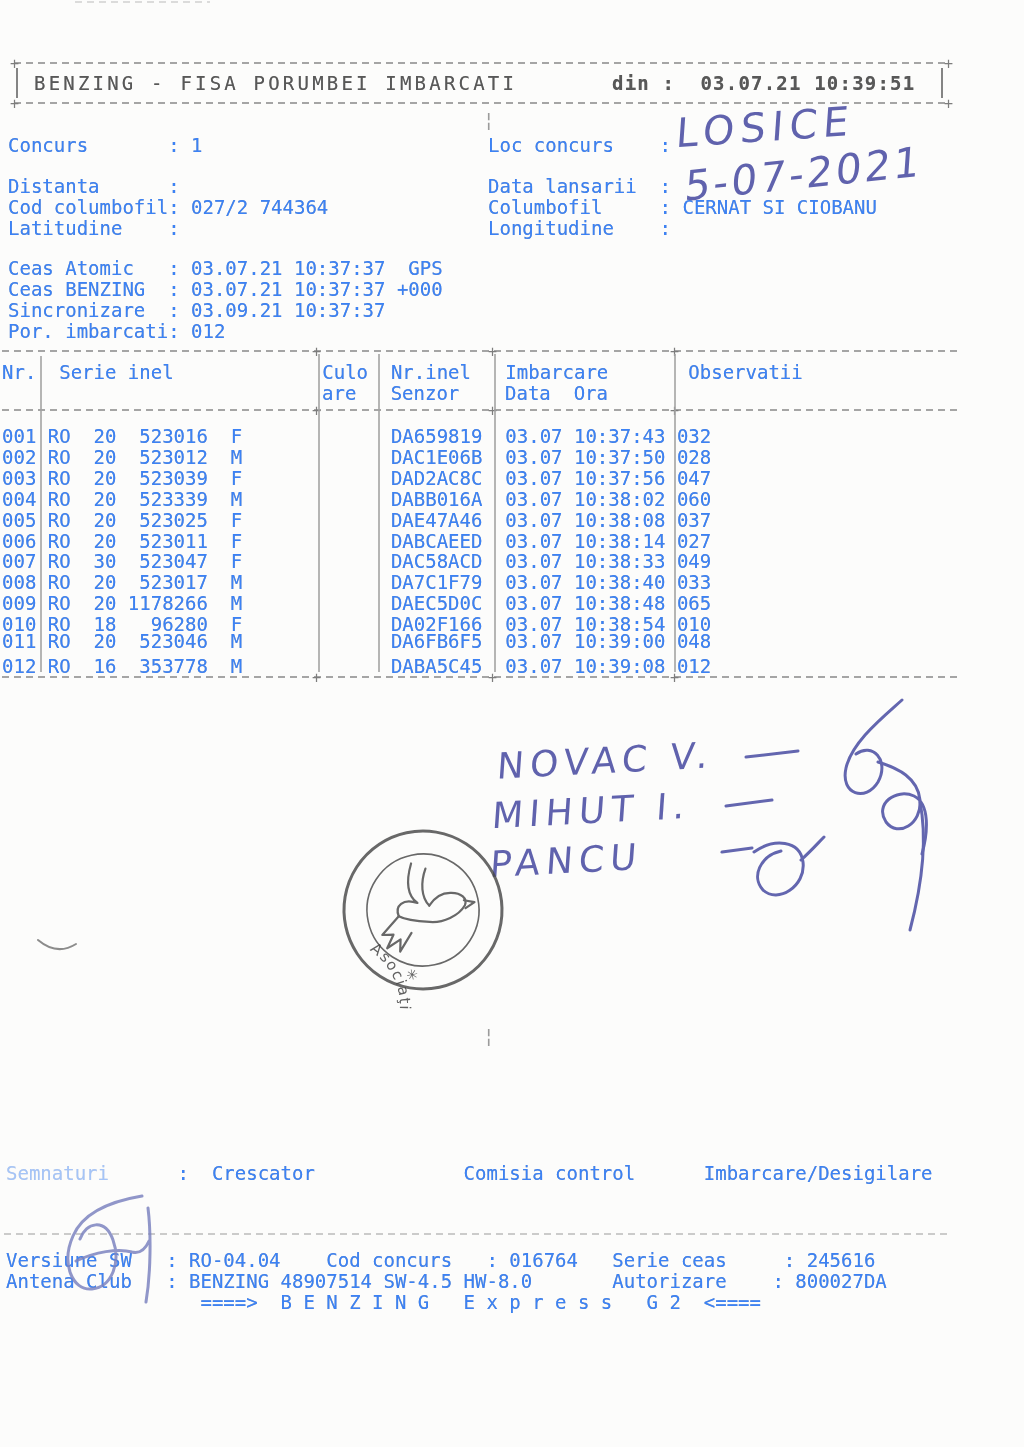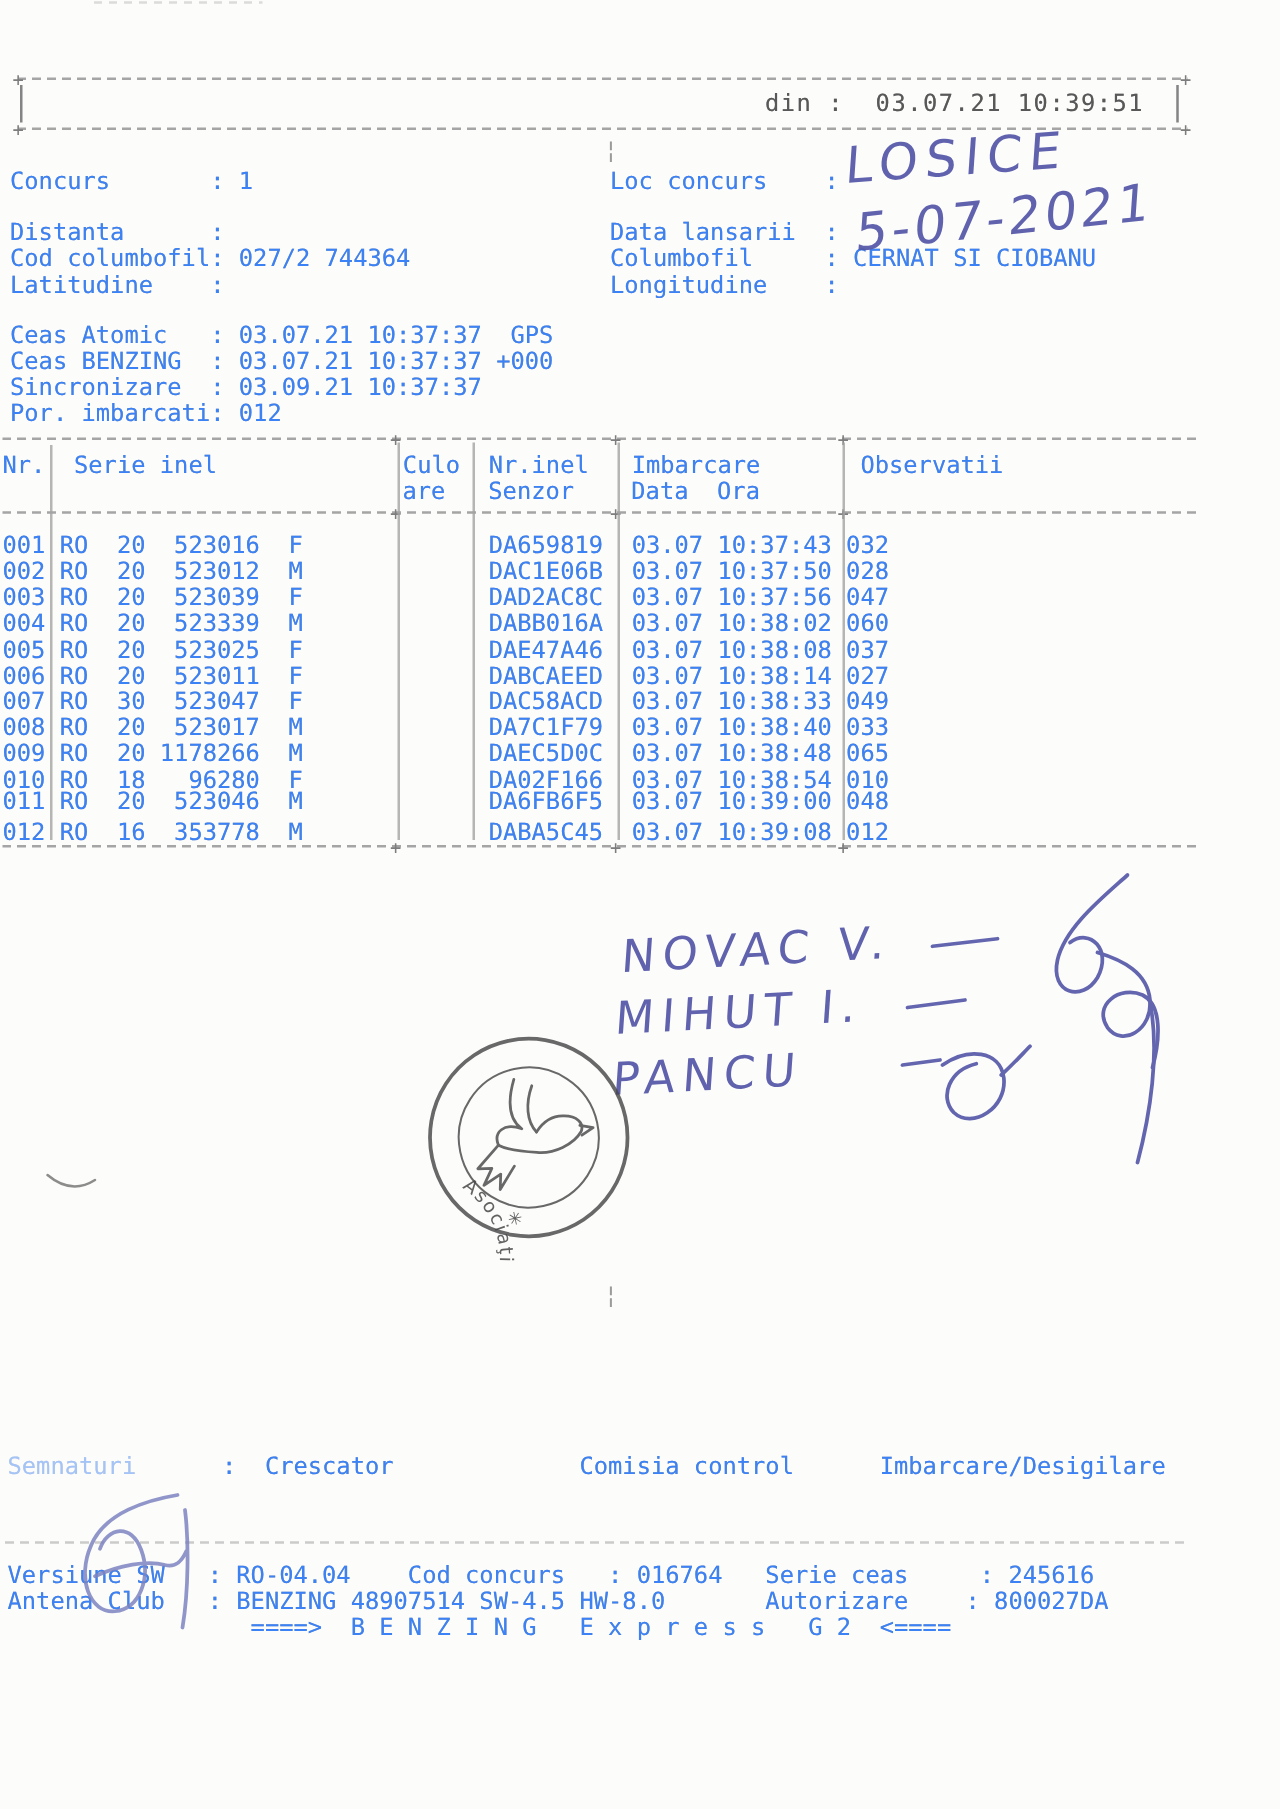"BENZING - FISA PORUMBEI IMBARCATI" div.hdr-text { html: none -> <div>BENZING - FISA PORUMBEI IMBARCATI</div> }
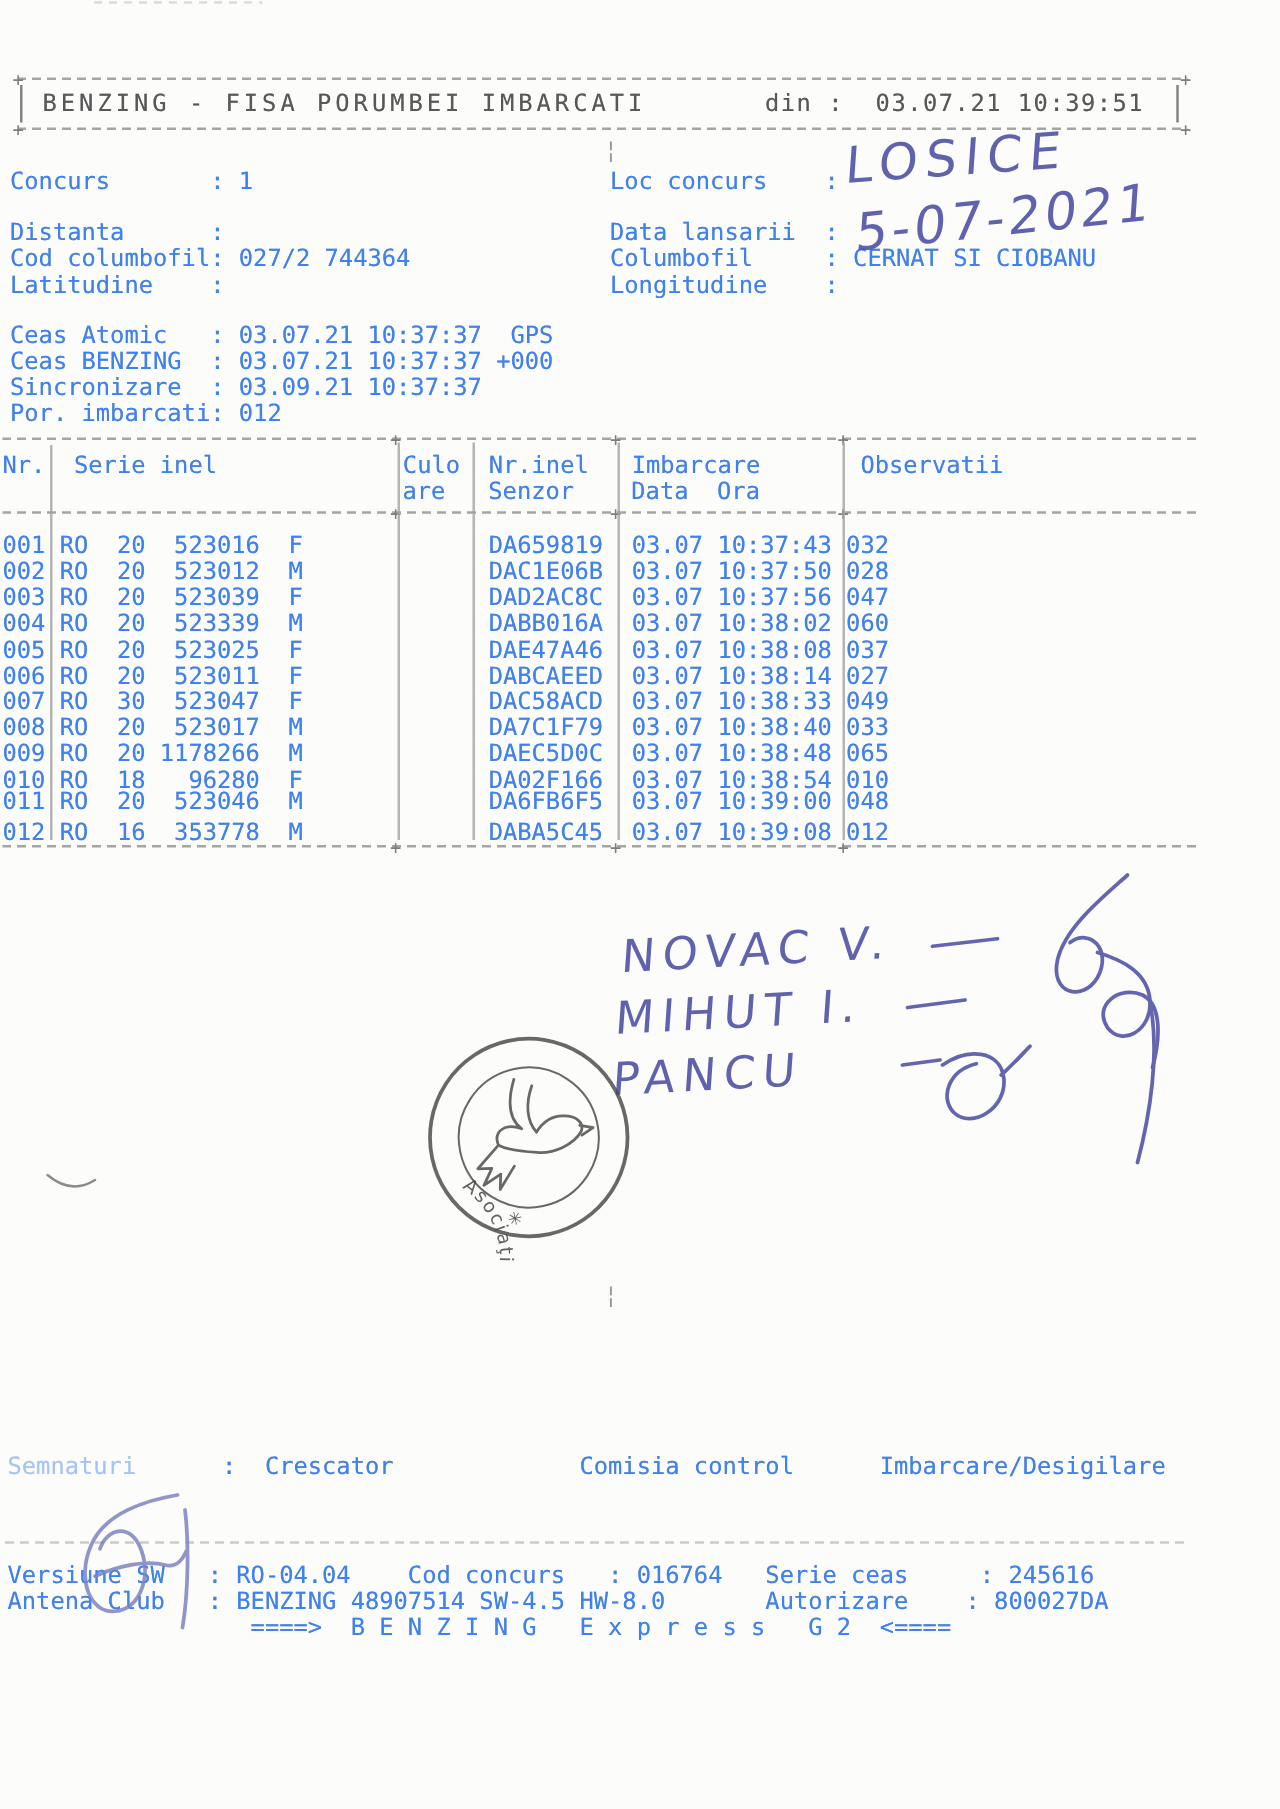"din : 03.07.21 10:39:51" div.hdr-text { font-weight: none -> bold }
